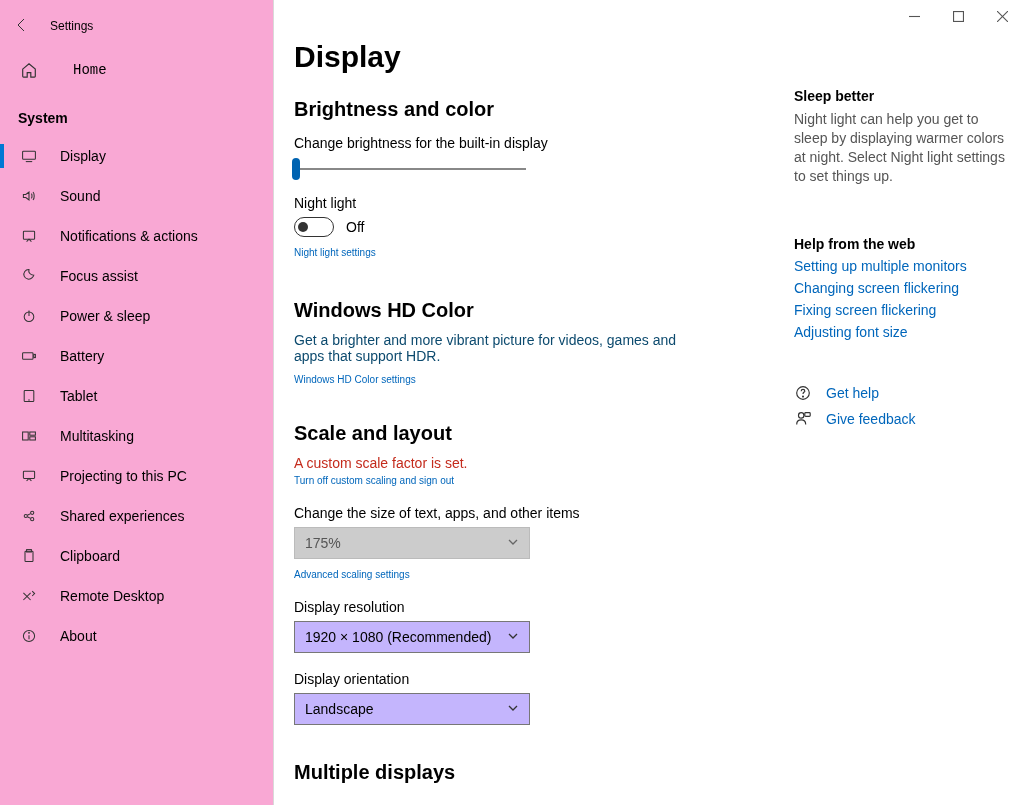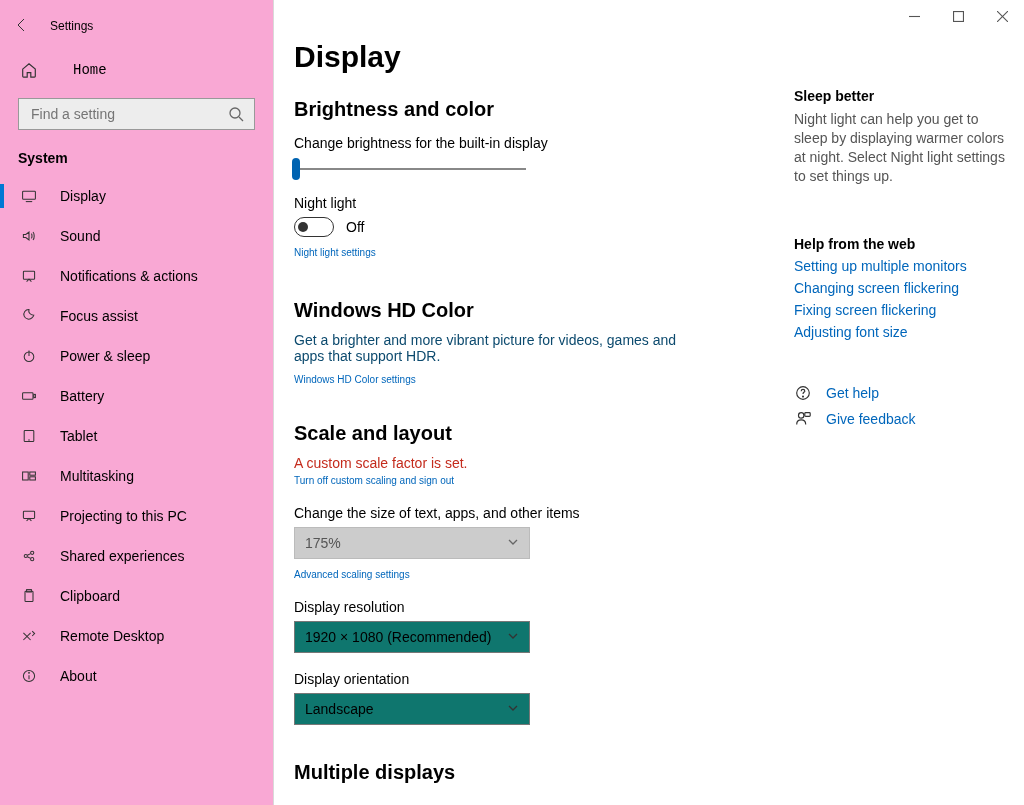"Find a setting" div.searchbox { html: <div> <input> <span> <svg> <circle></circle> <line></line> </svg> </span> </div> -> none }
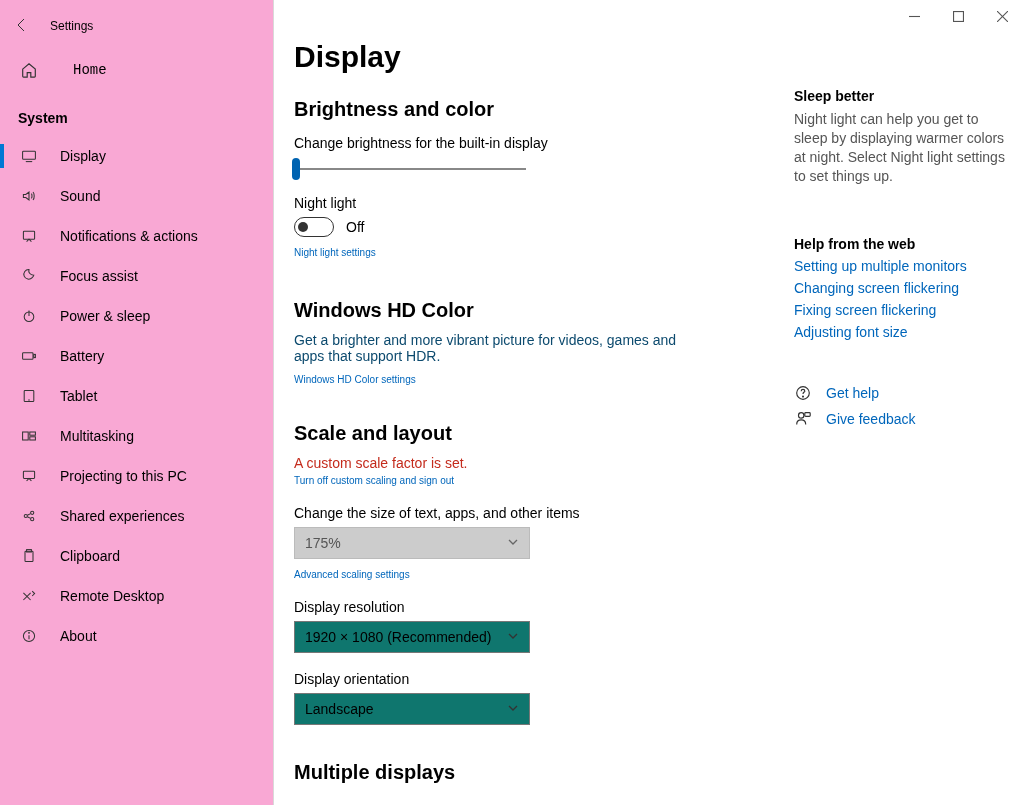"1920 × 1080 (Recommended)" .select { background: #0f766e -> #c4b5fd }
